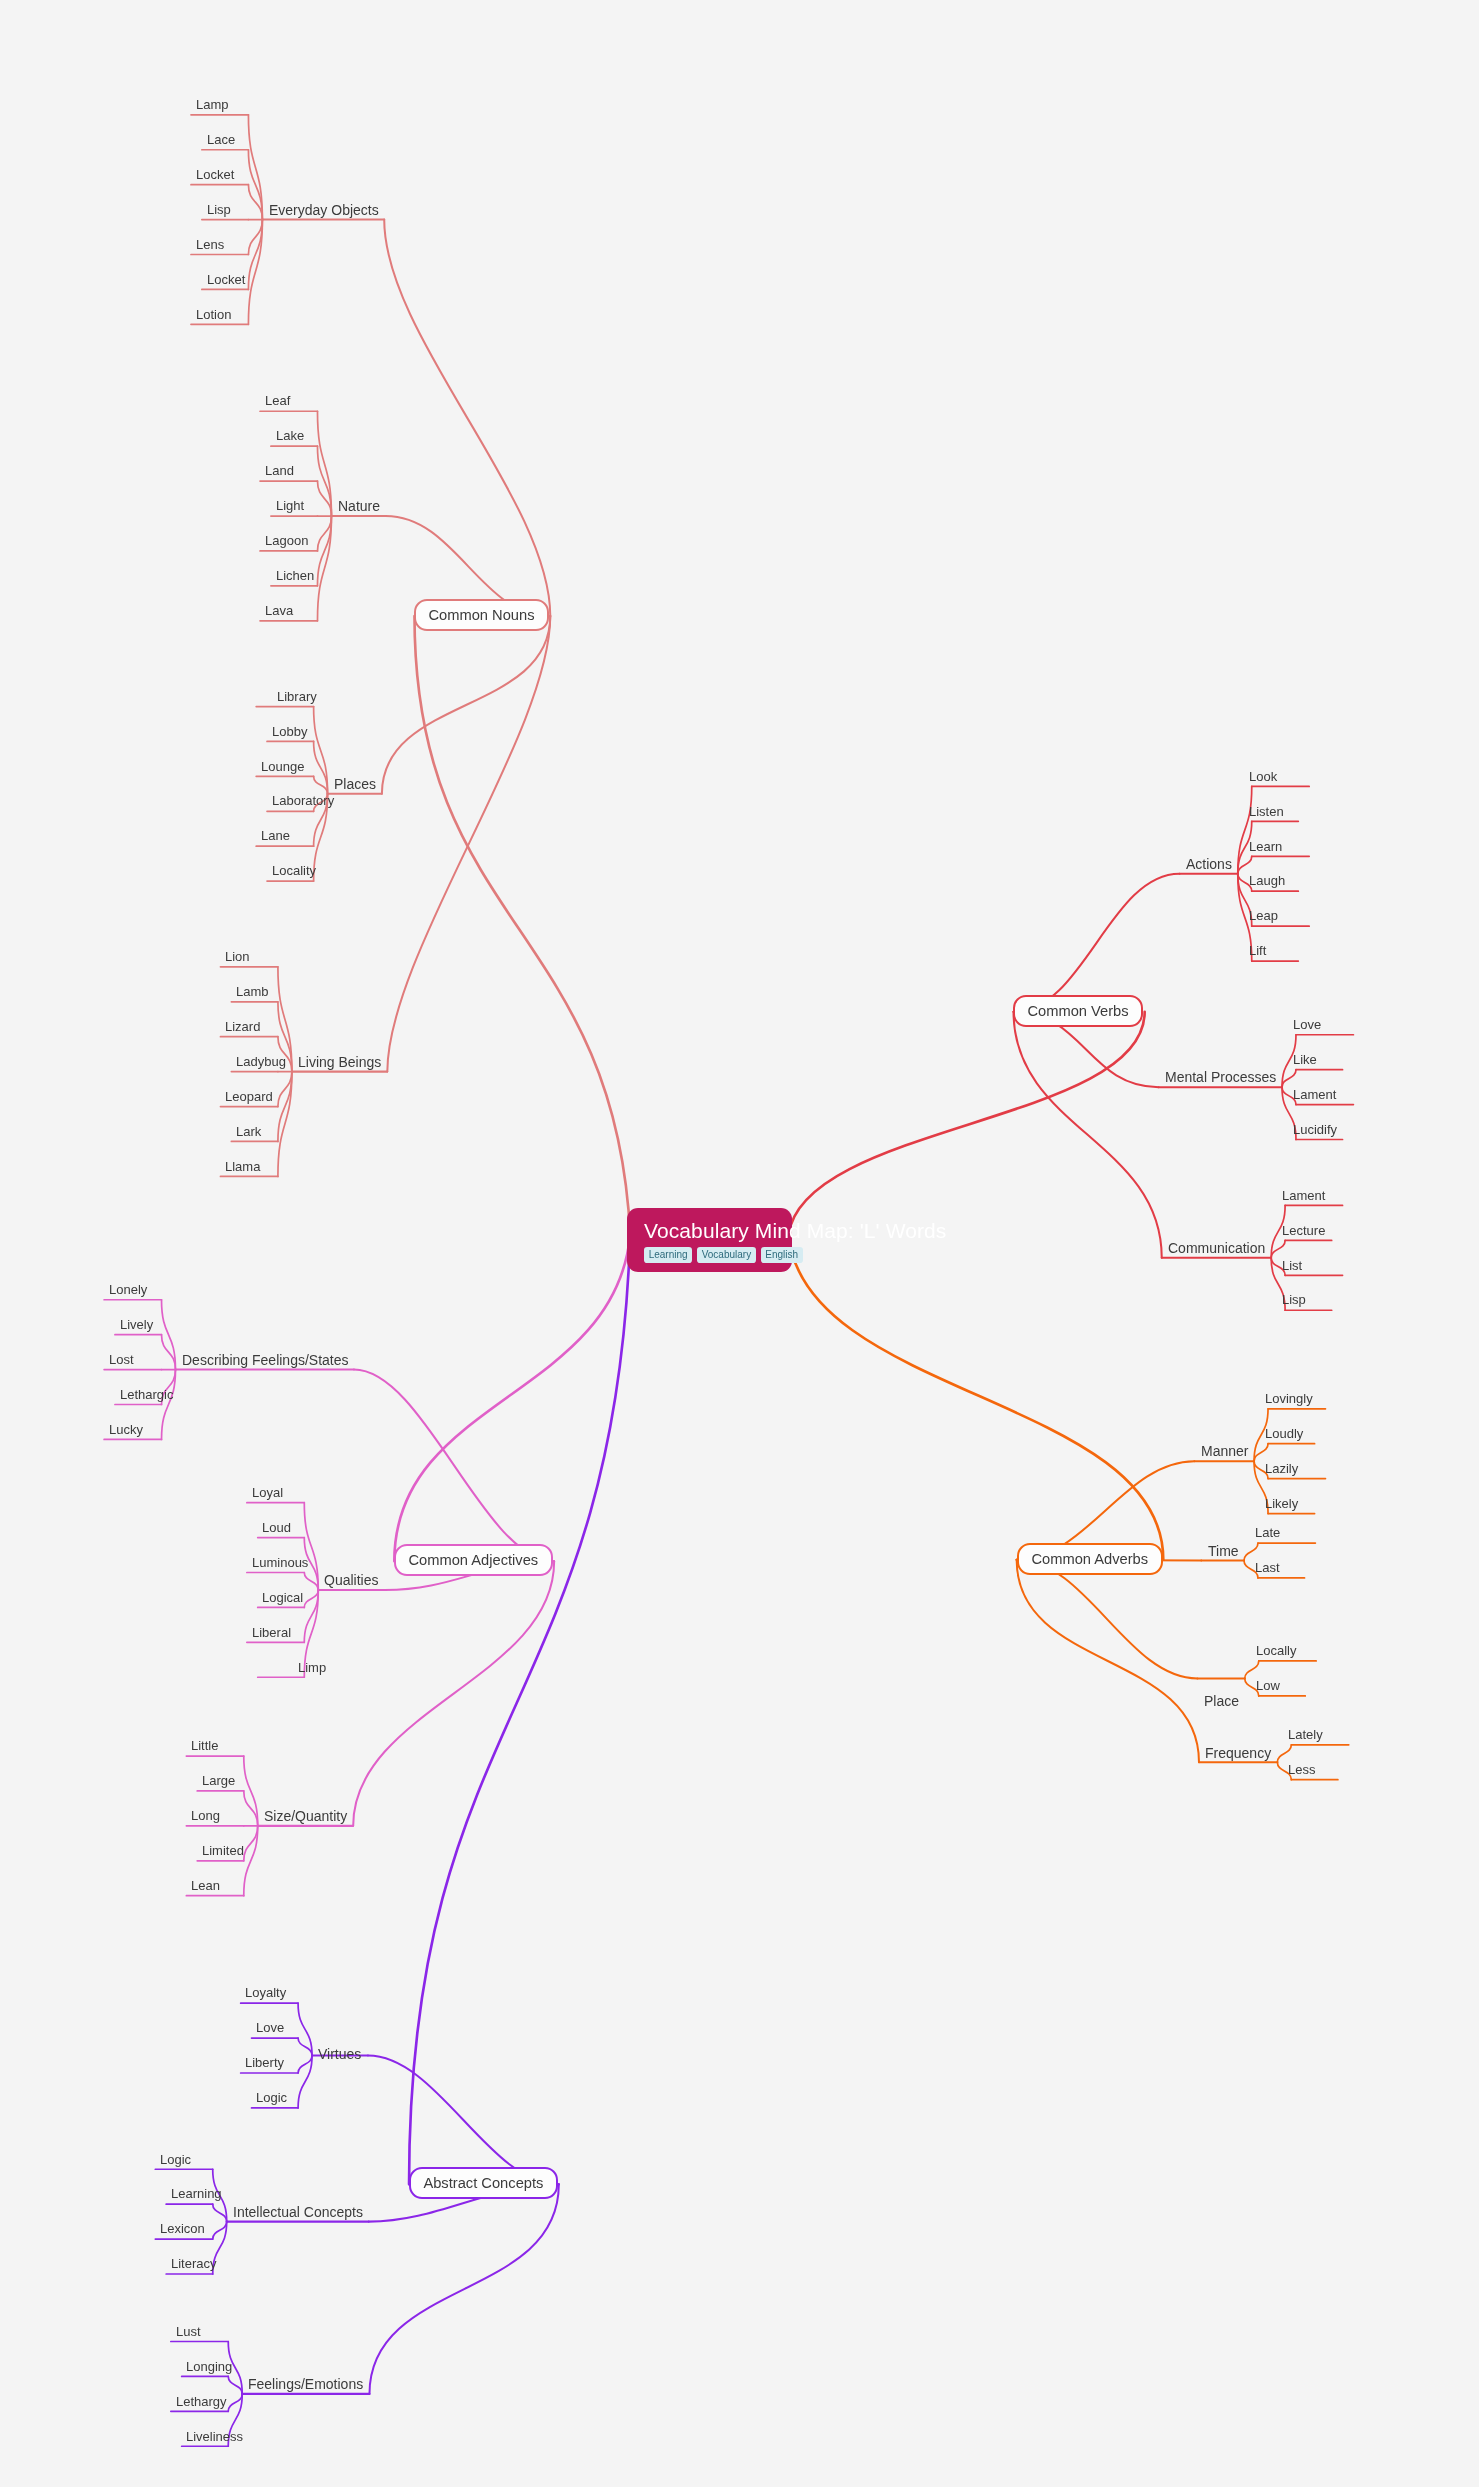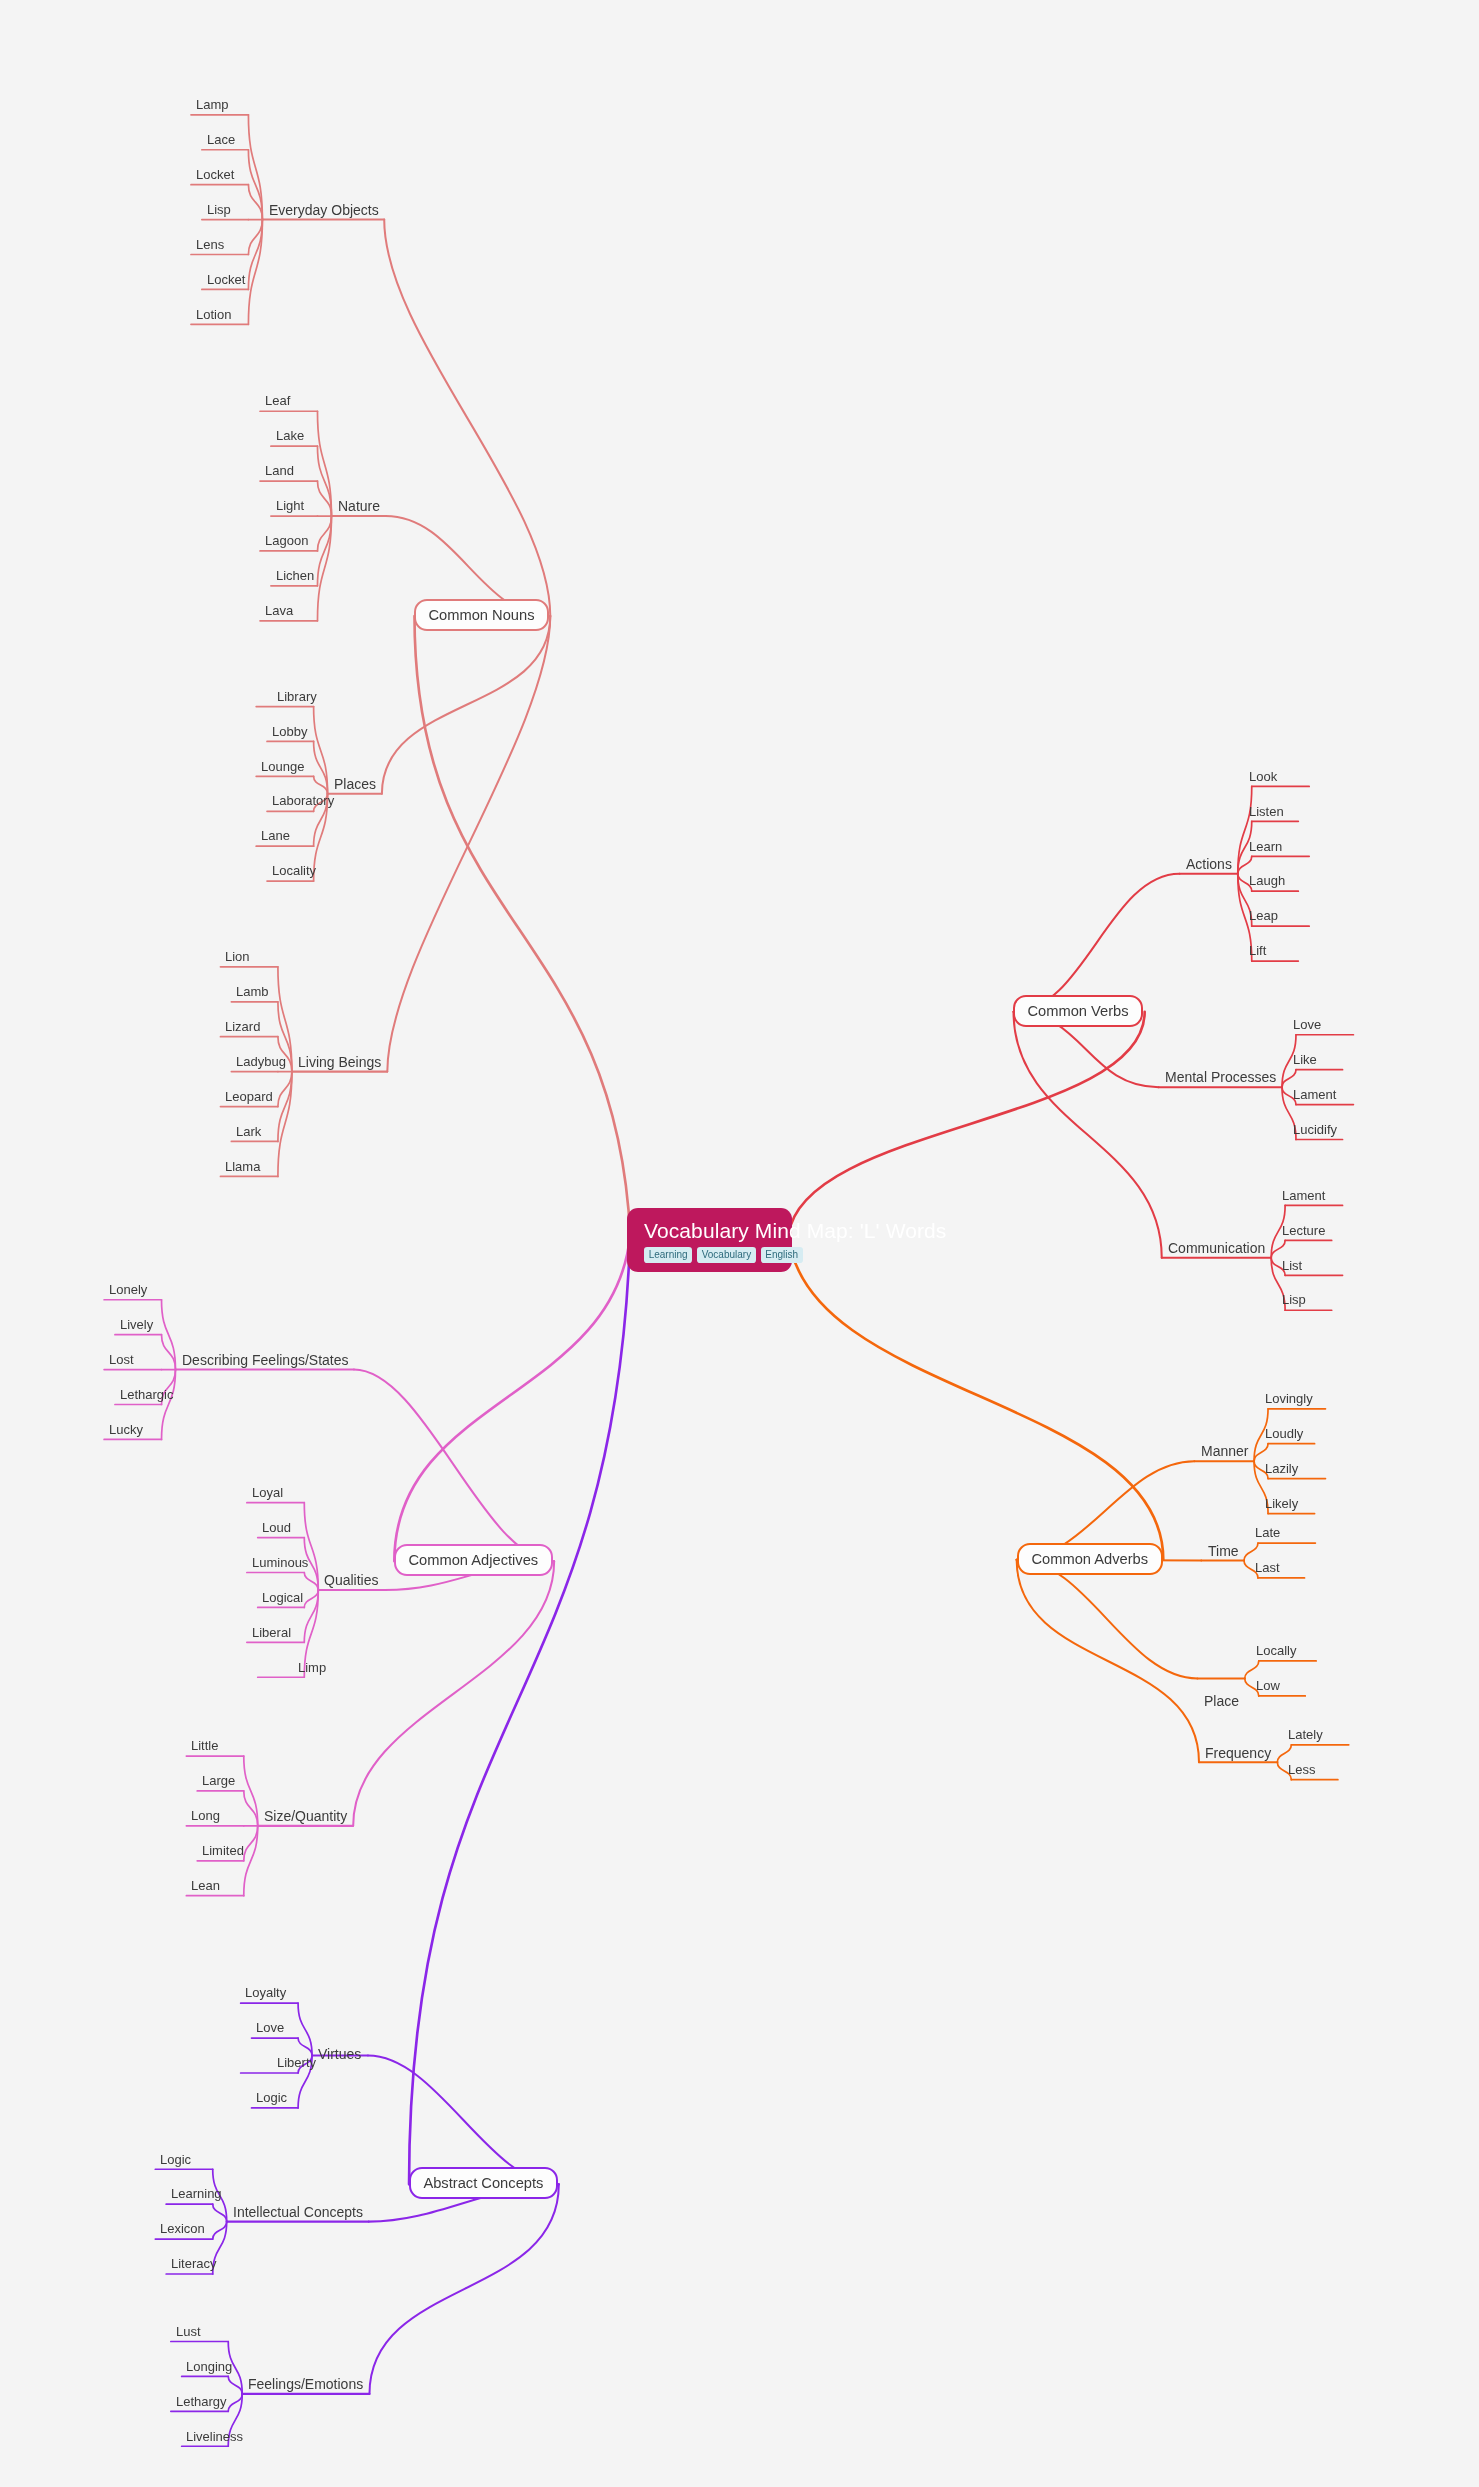"Liberty" div.node { margin-left: 32px -> none }
